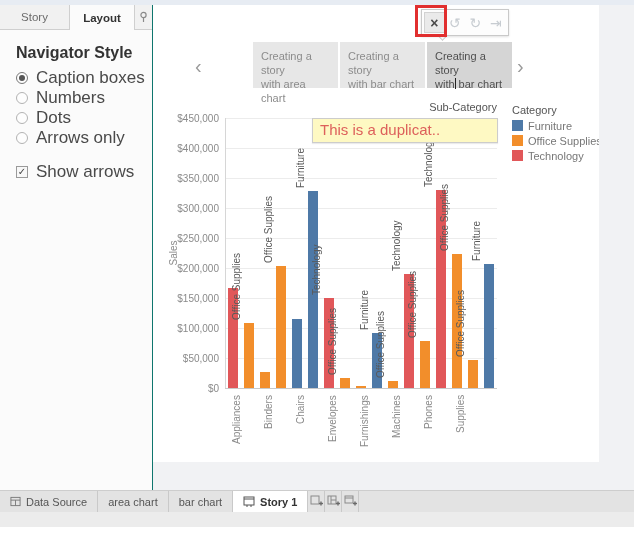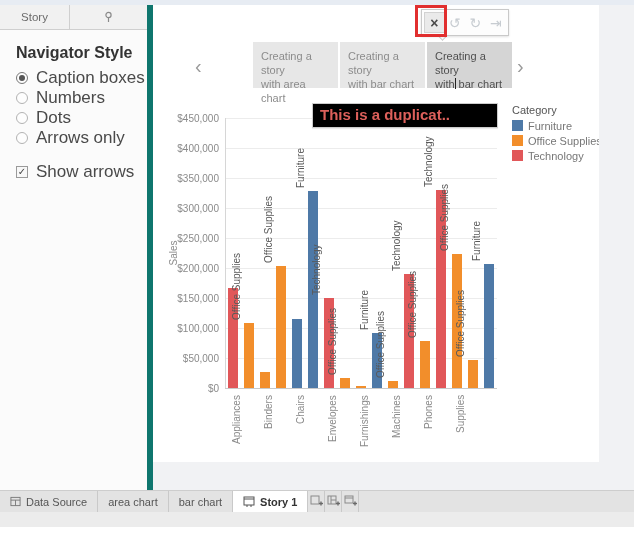"Story" .sidebar { border-right: 6px solid #0f766e -> 1px solid #0f766e }
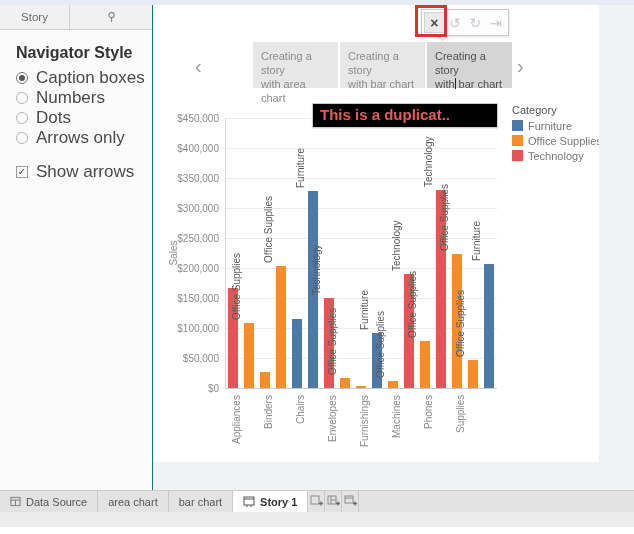"Layout" div.side-tab { html: none -> <div> <span>Layout</span> </div> }
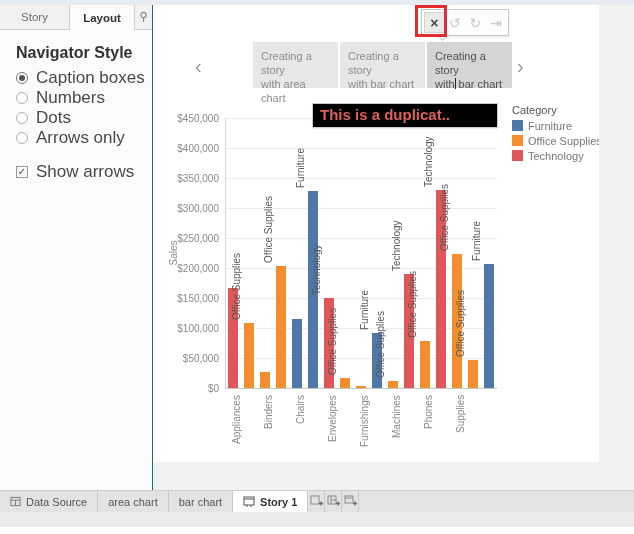"This is a duplicat.." .annotation { background: #000000 -> #fef9c3; font-weight: 700 -> 400; top: 98px -> 113px }
